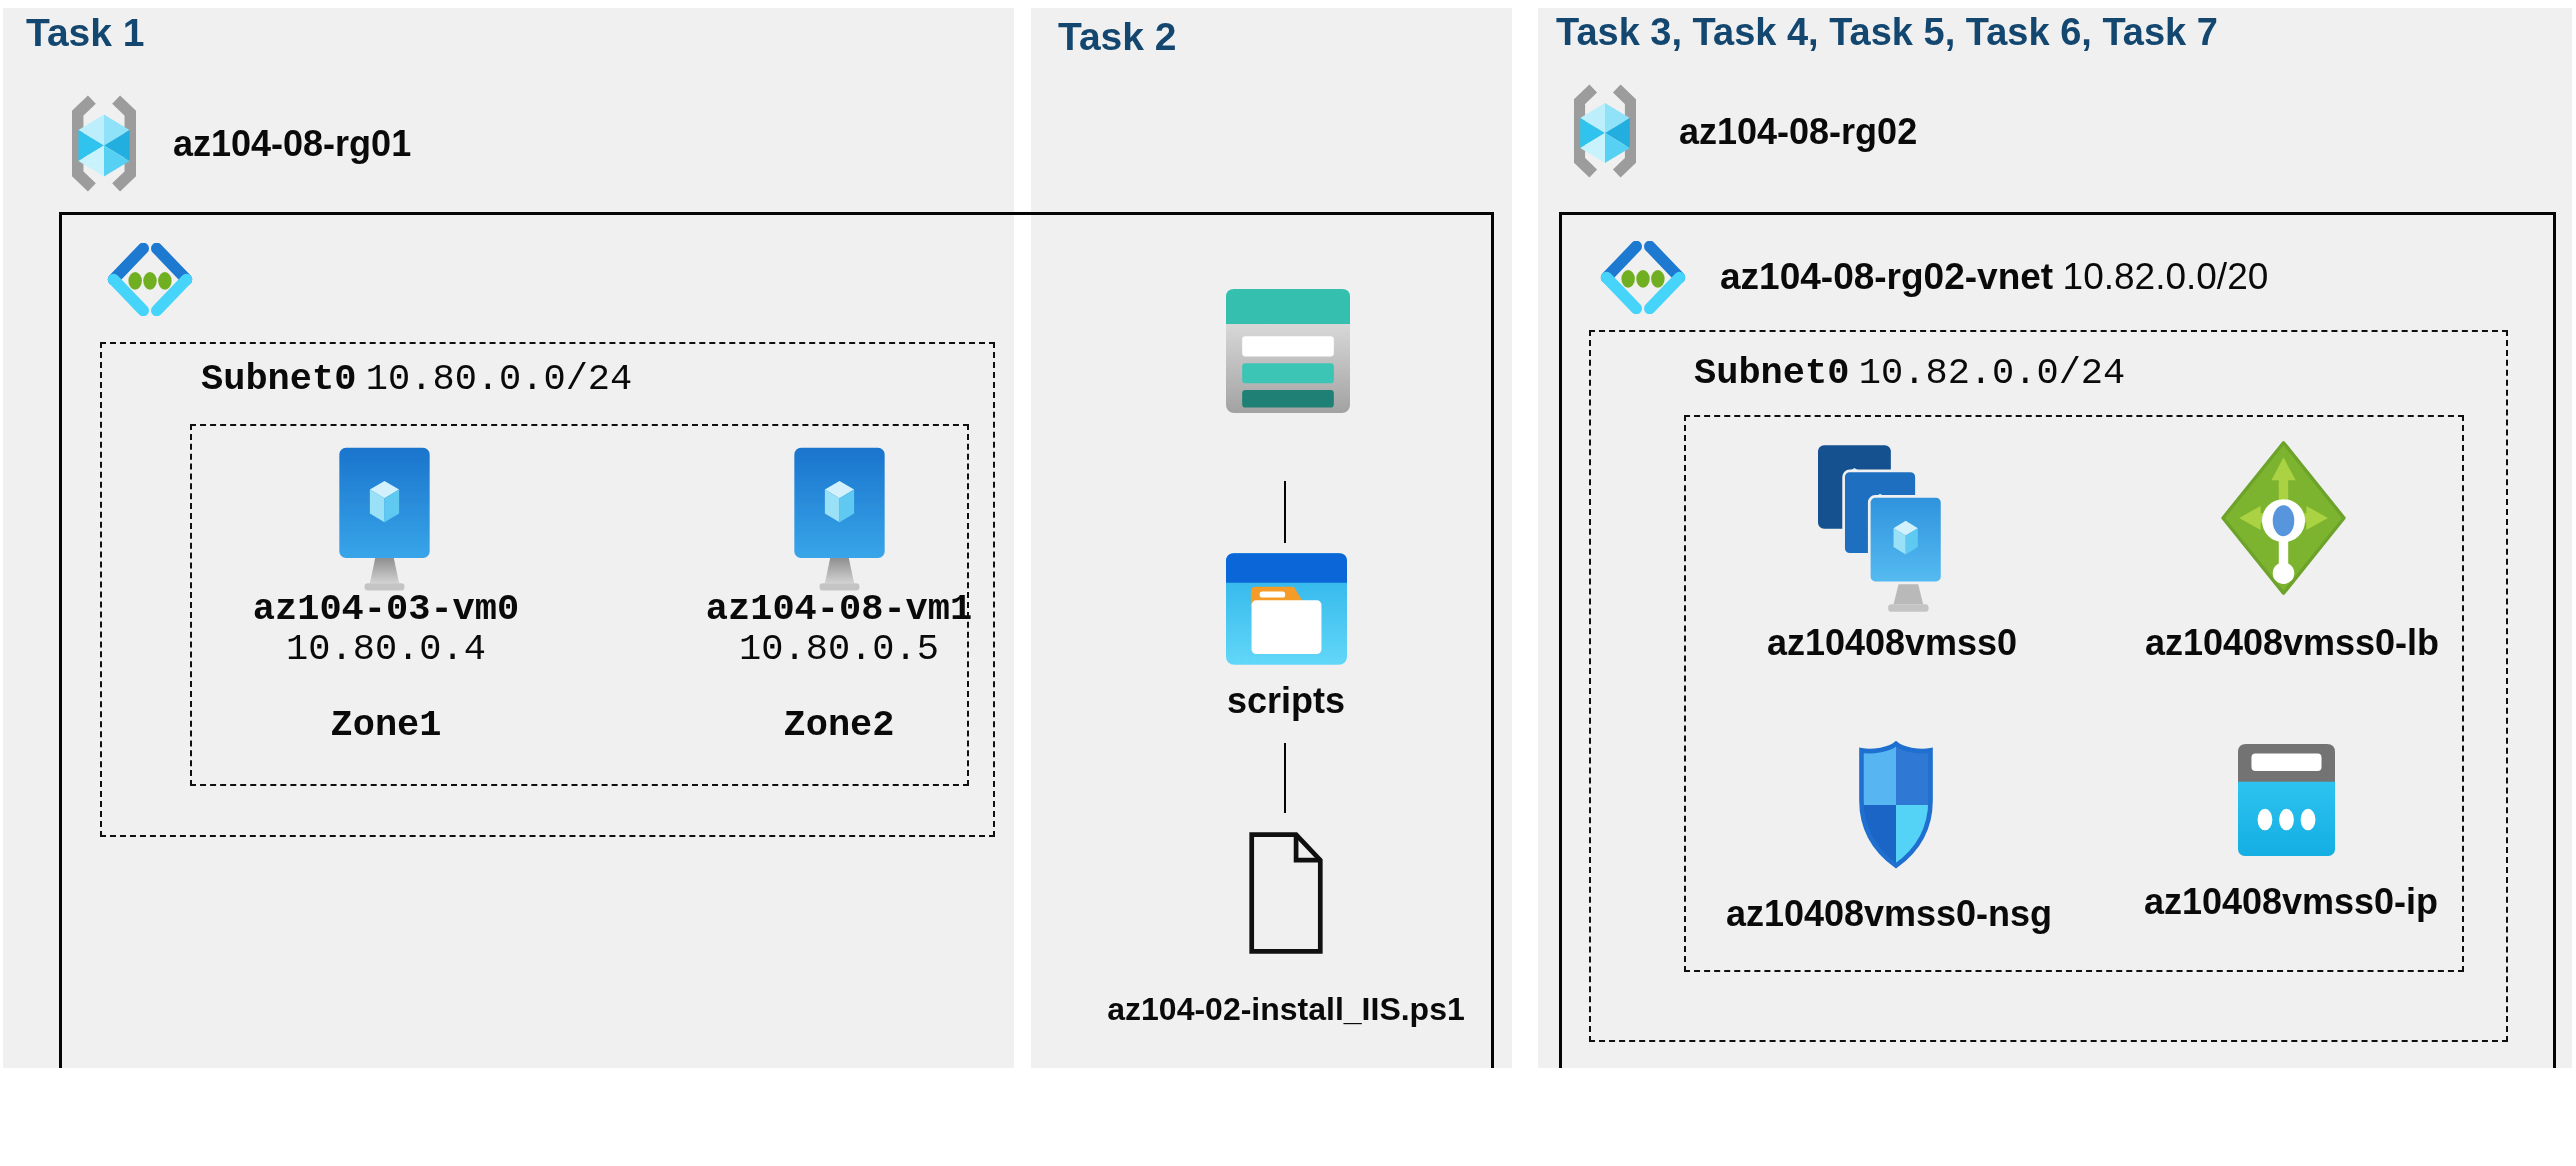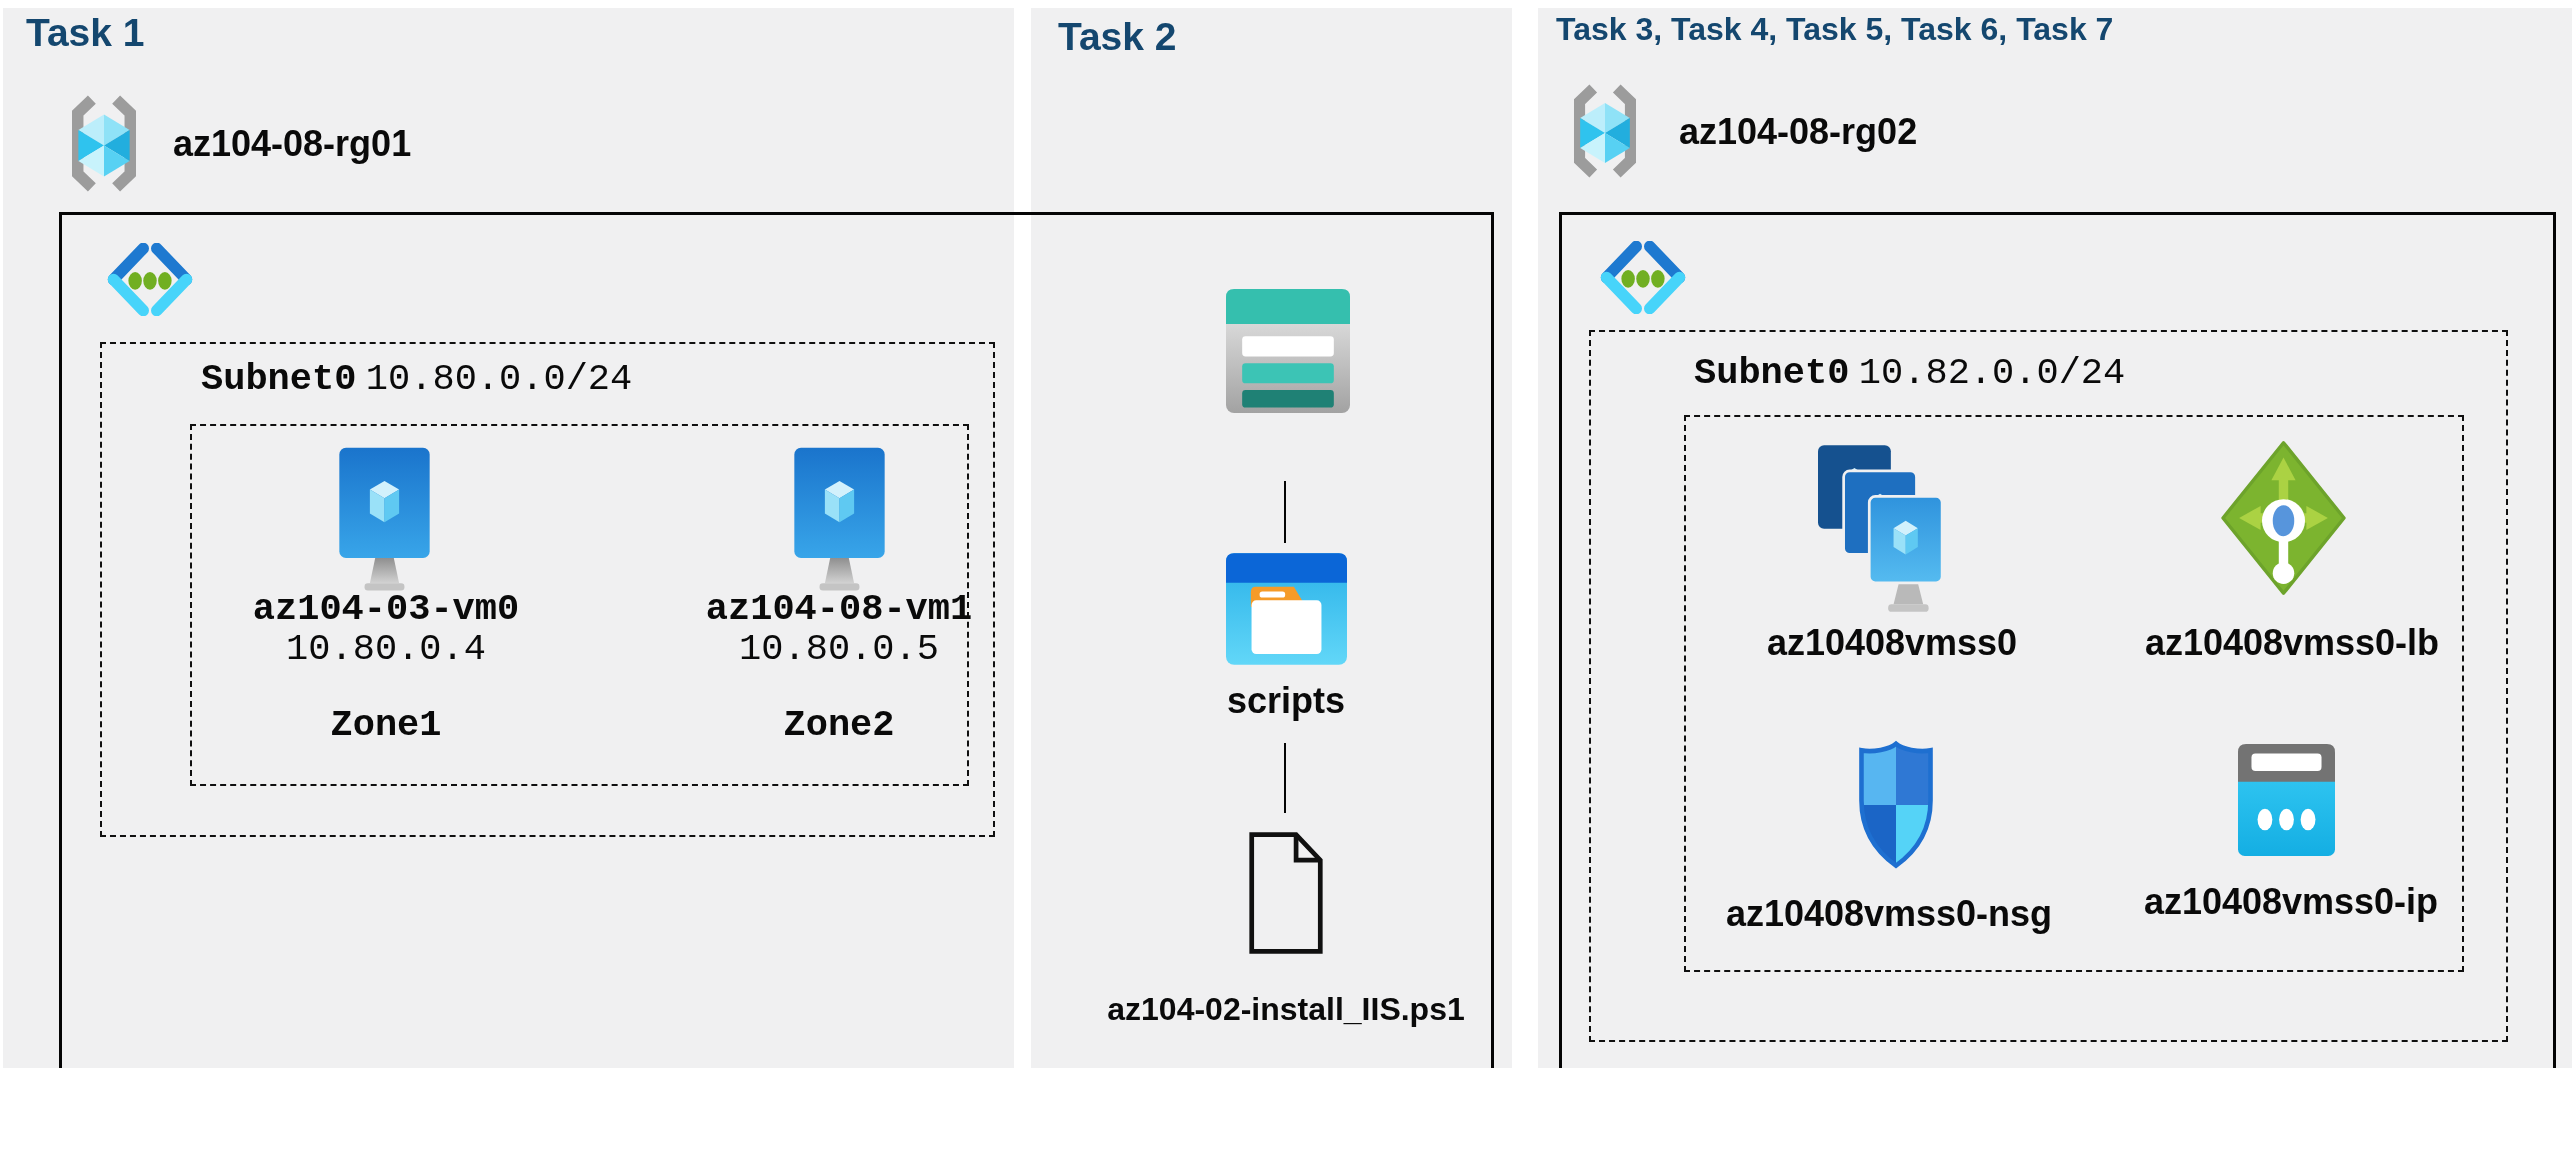"Task 3, Task 4, Task" div.title { font-size: 32px -> 38px }
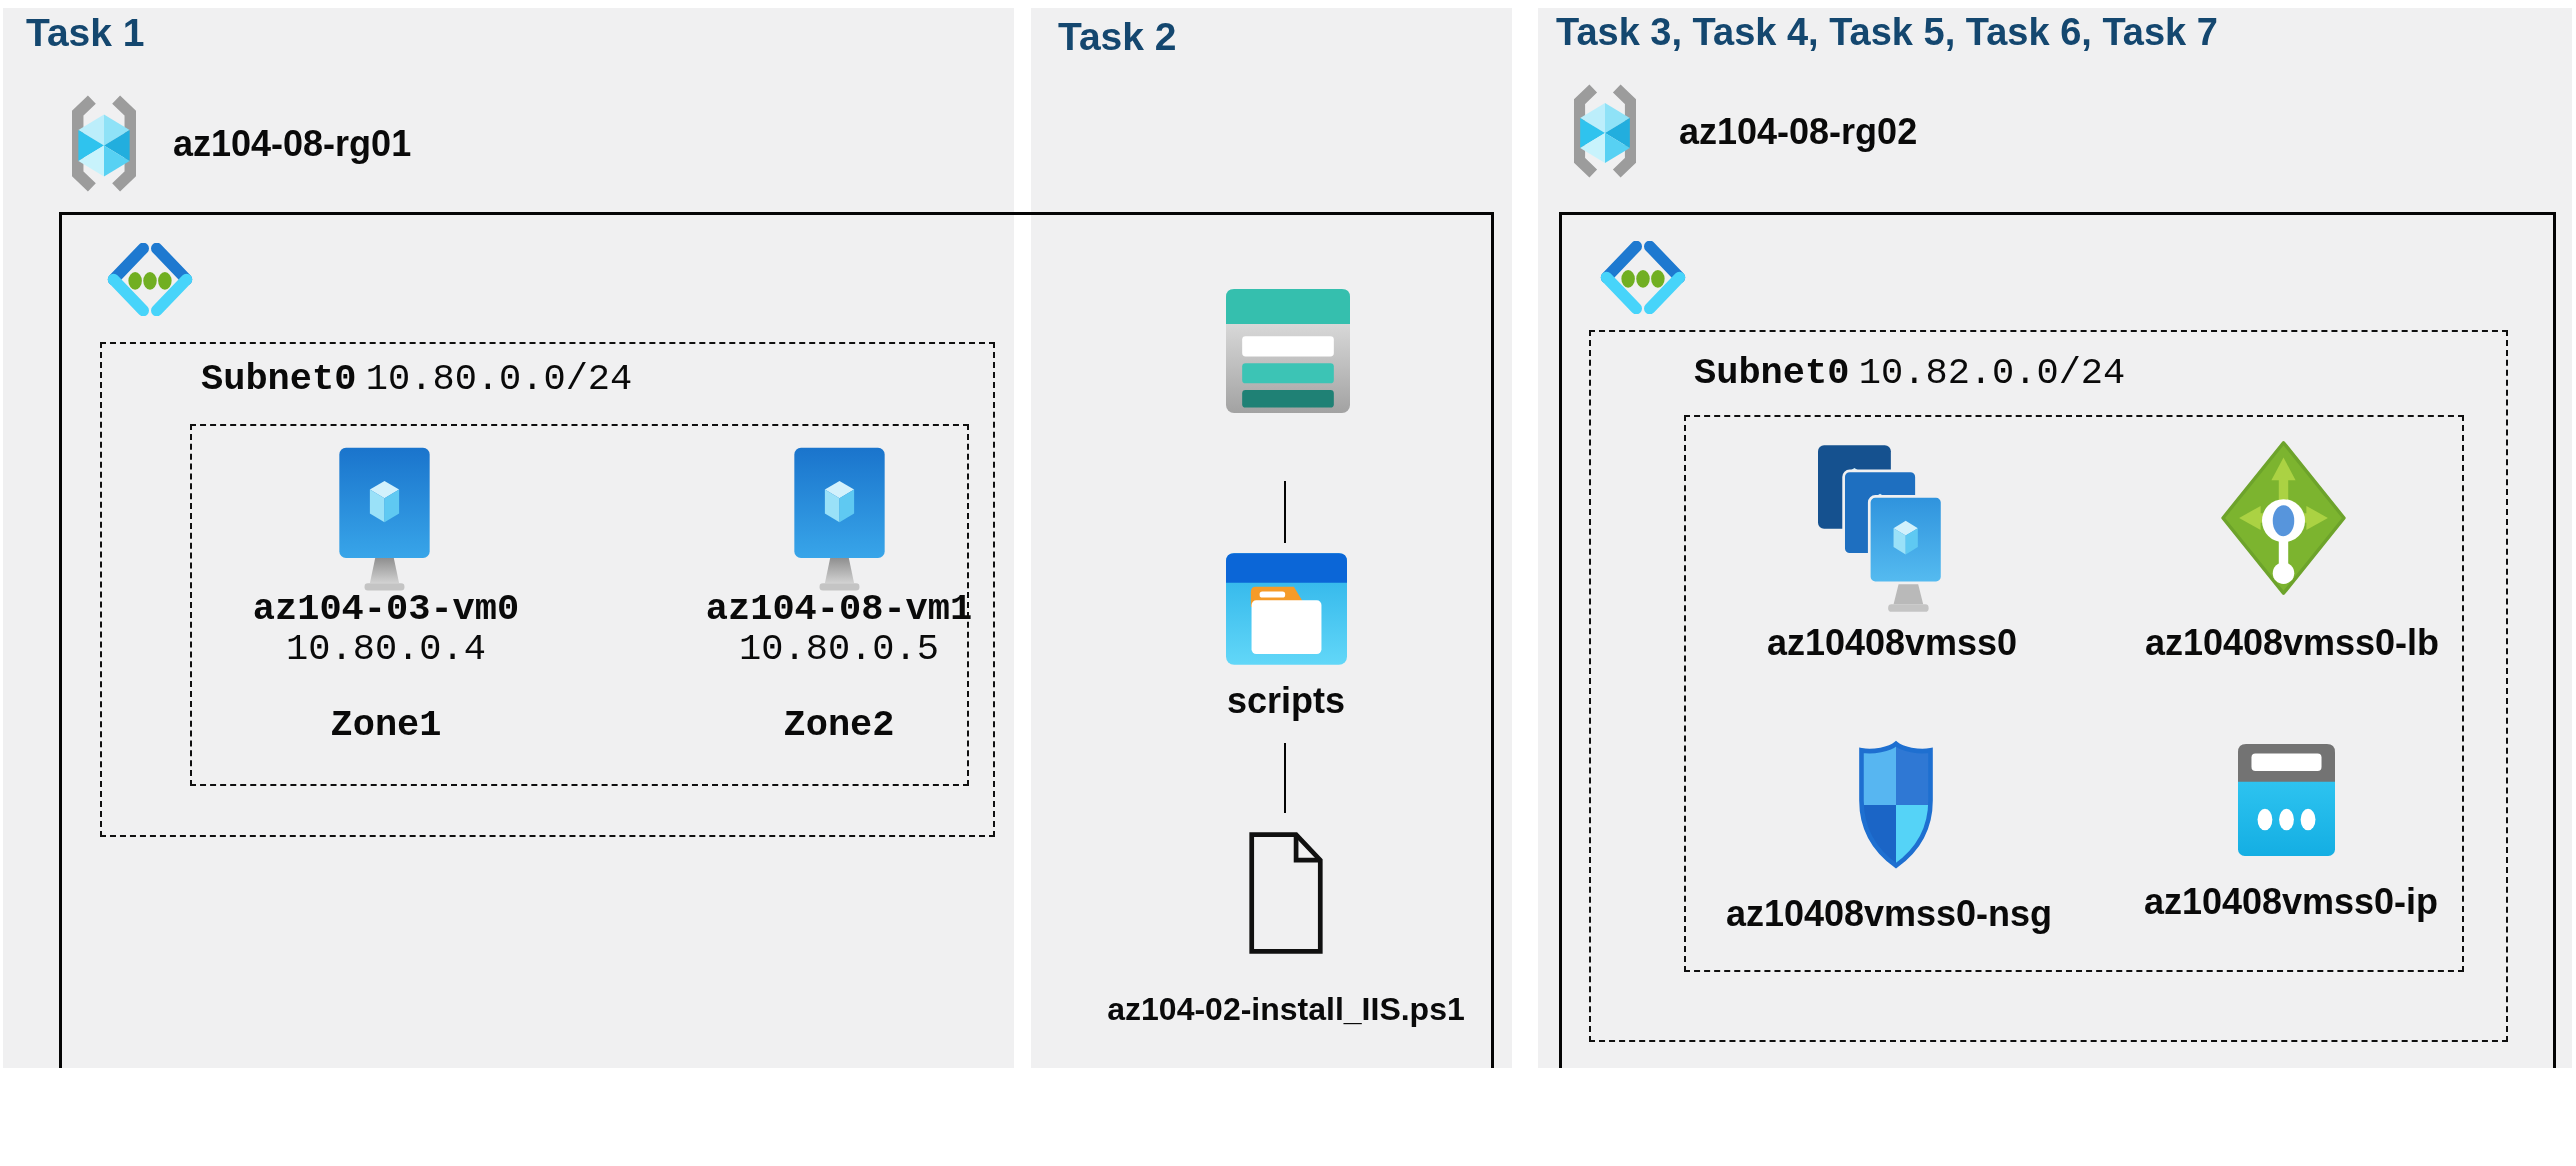"az104-08-rg02-vnet 10.82.0.0/20" div.lbl { html: none -> <div><span>az104-08-rg02-vnet</span><span>10.82.0.0/20</span></div> }
